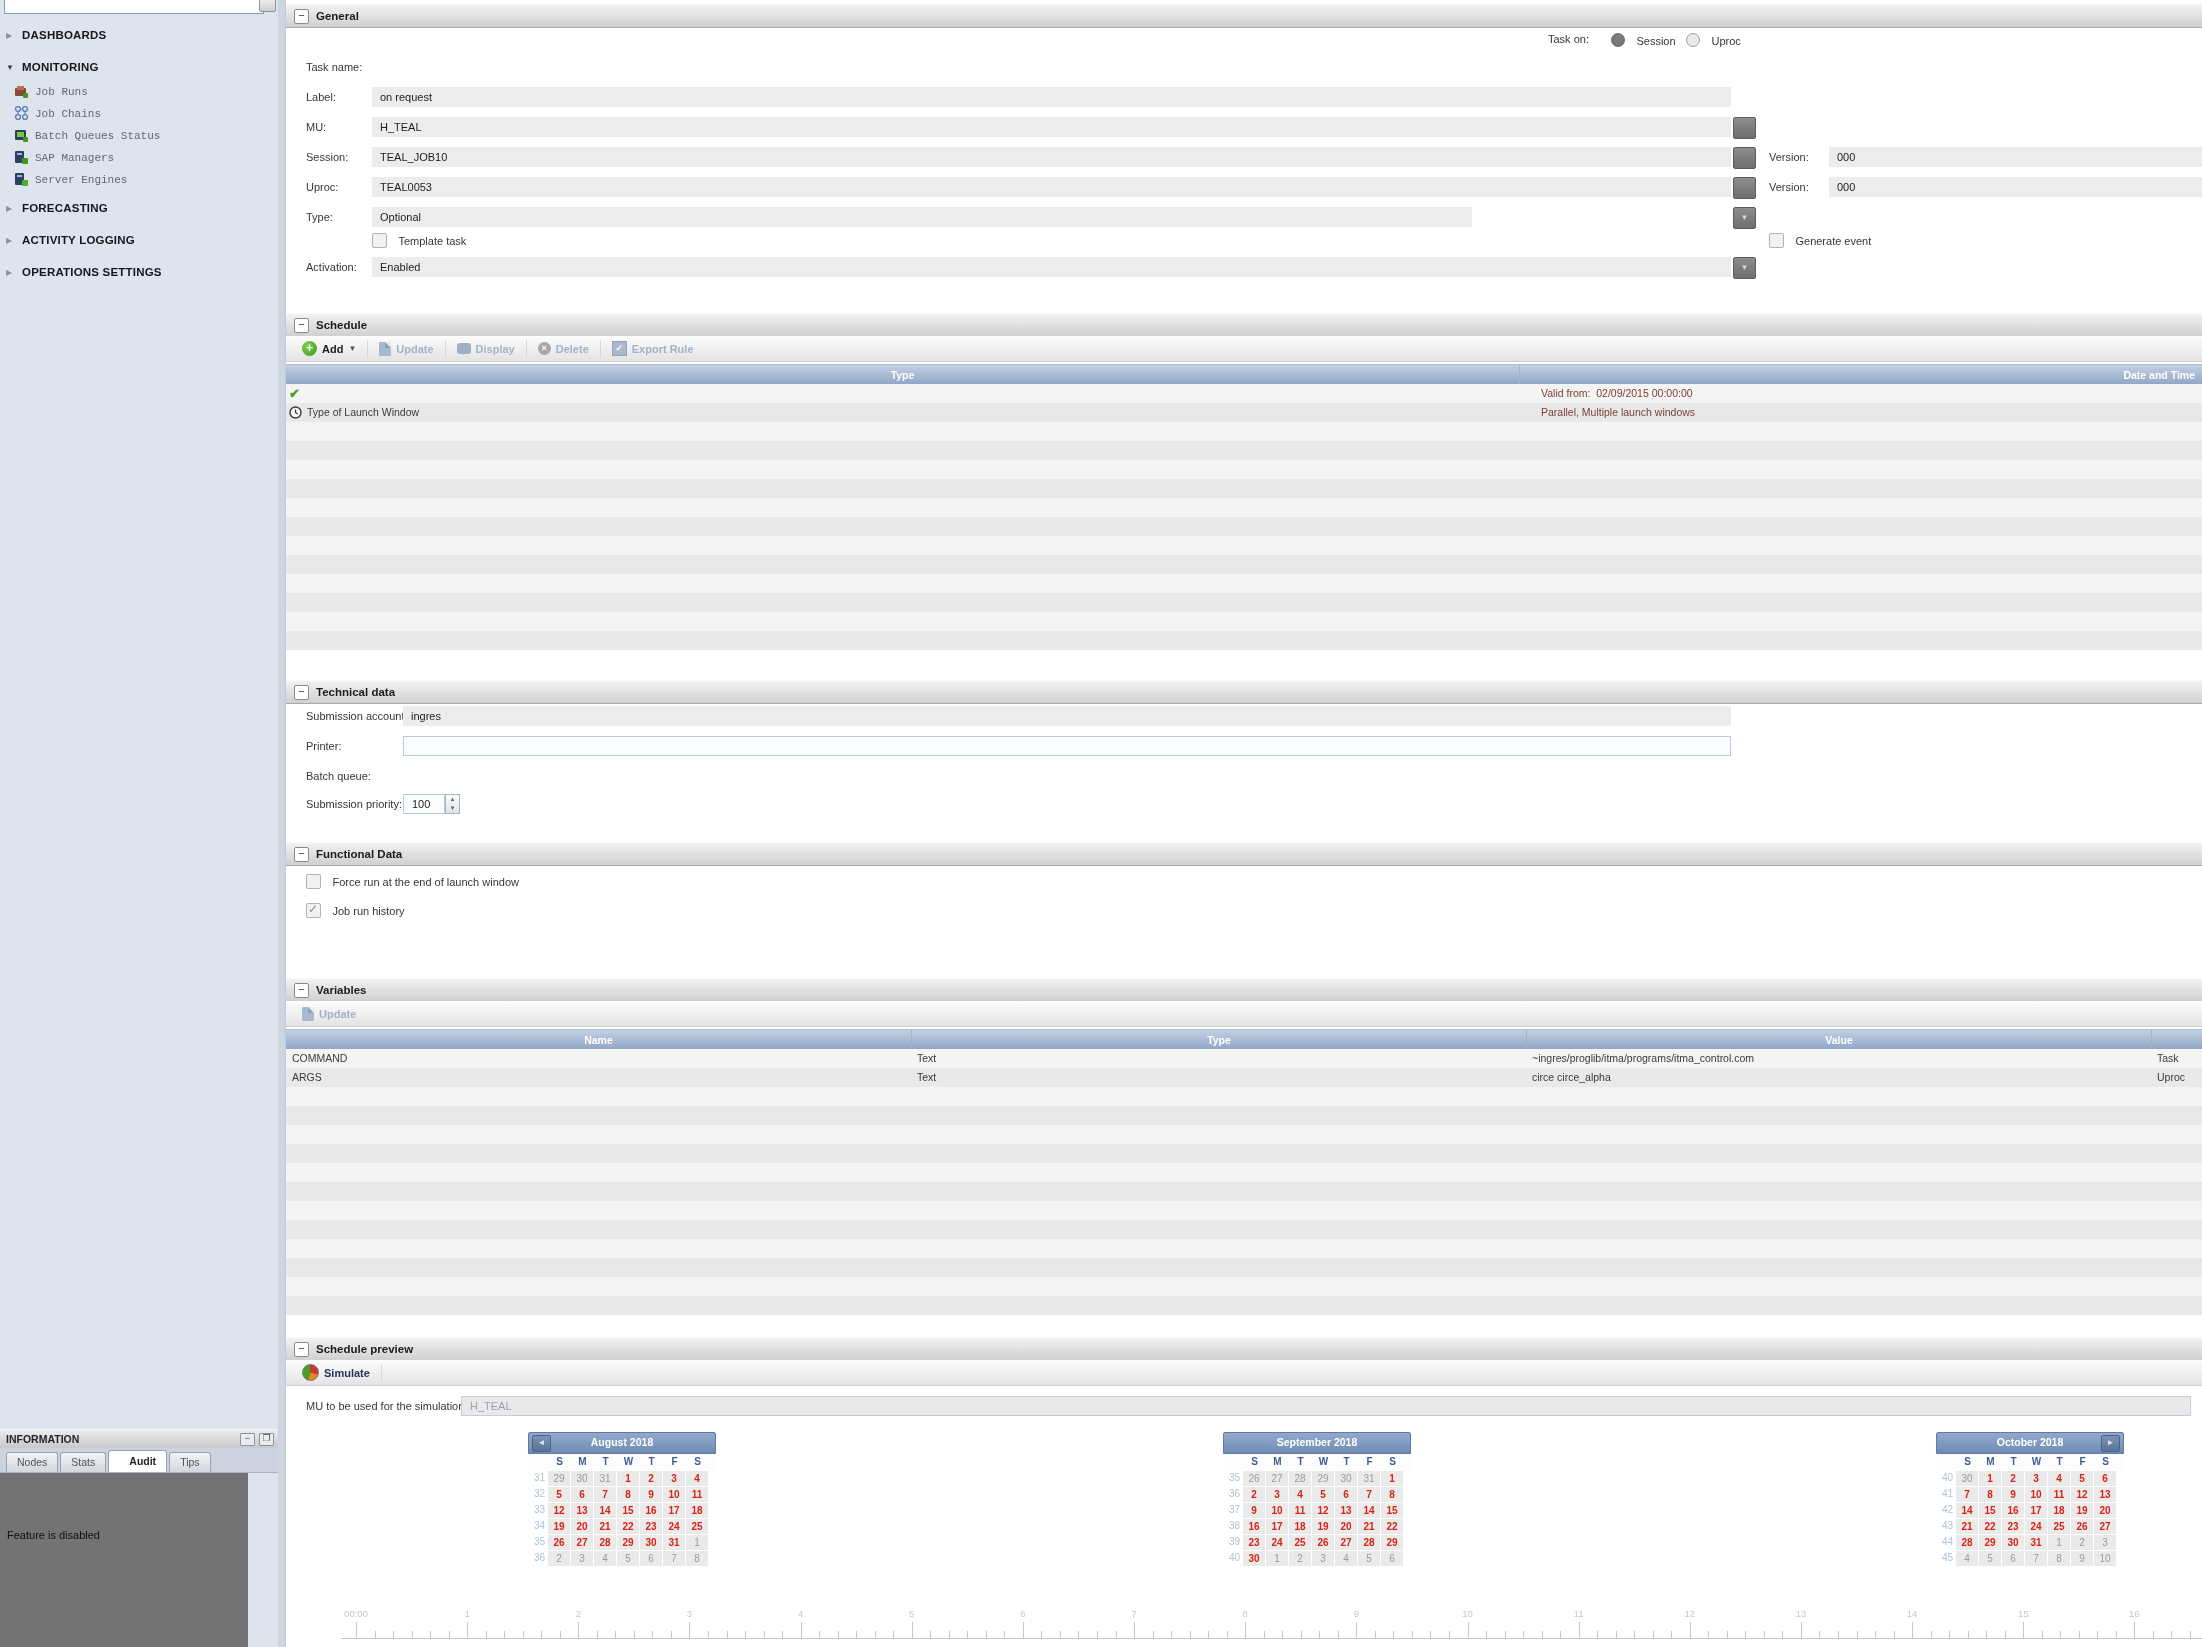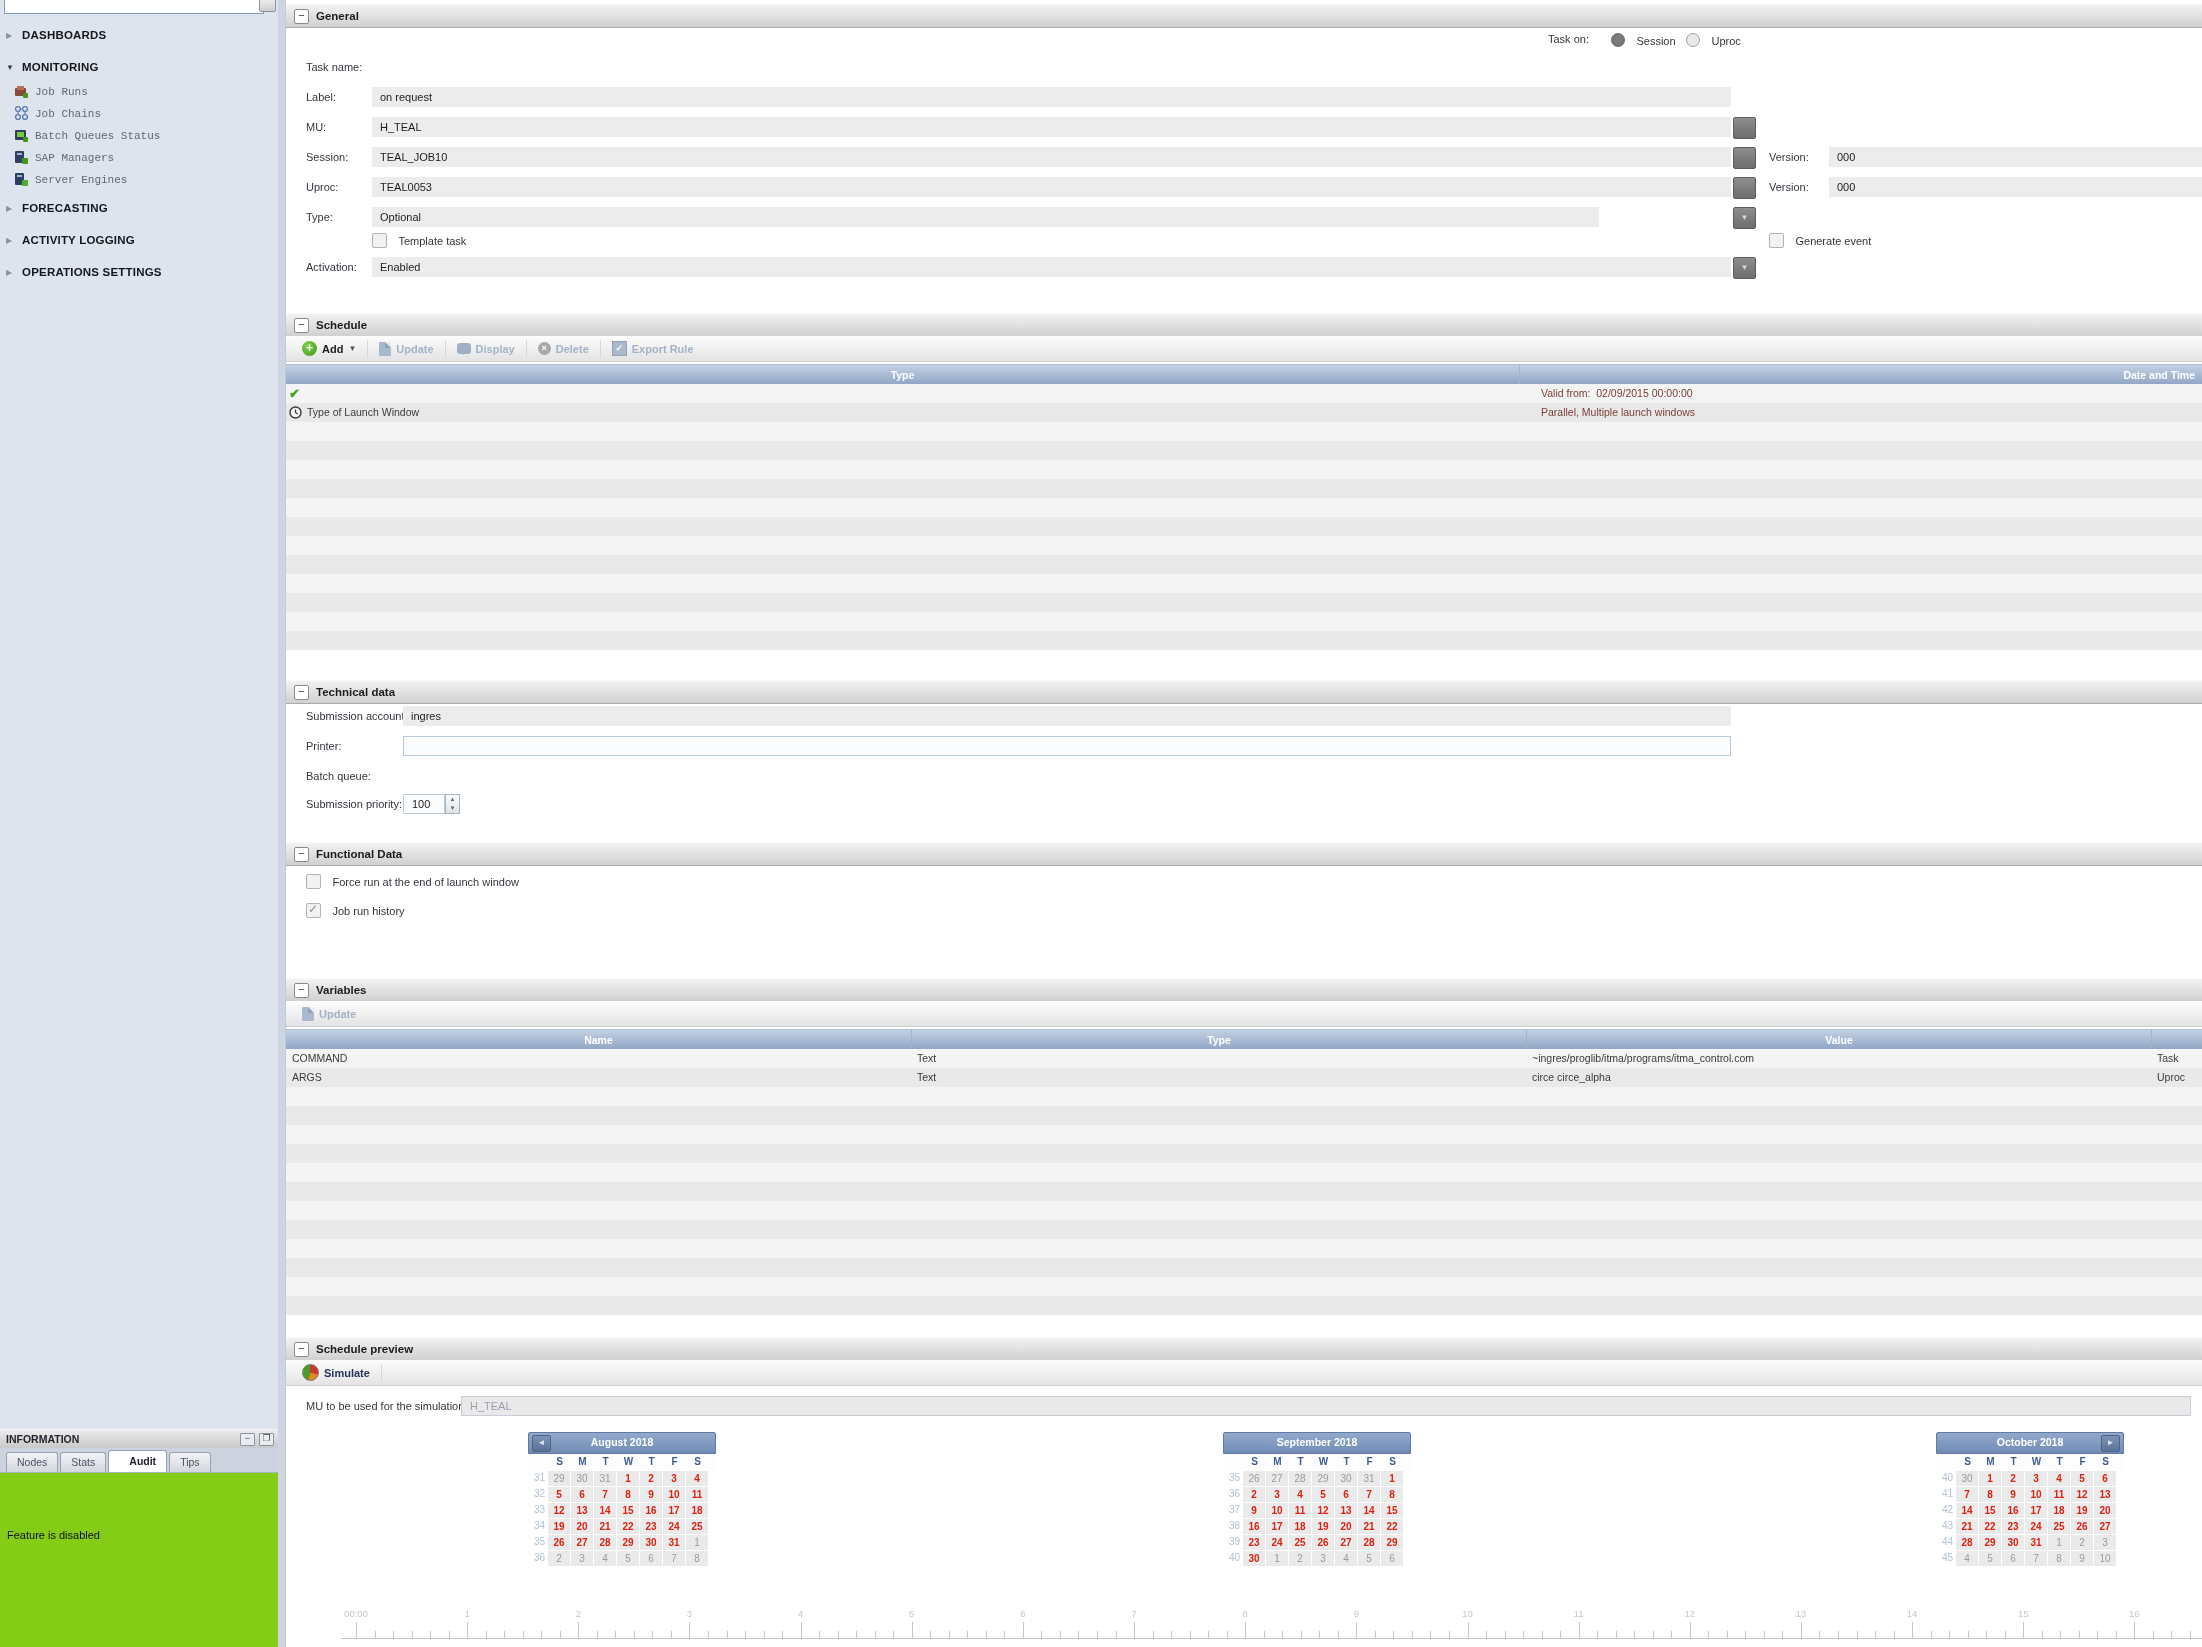"Optional" input.ffield { width: 1227px -> 1100px }
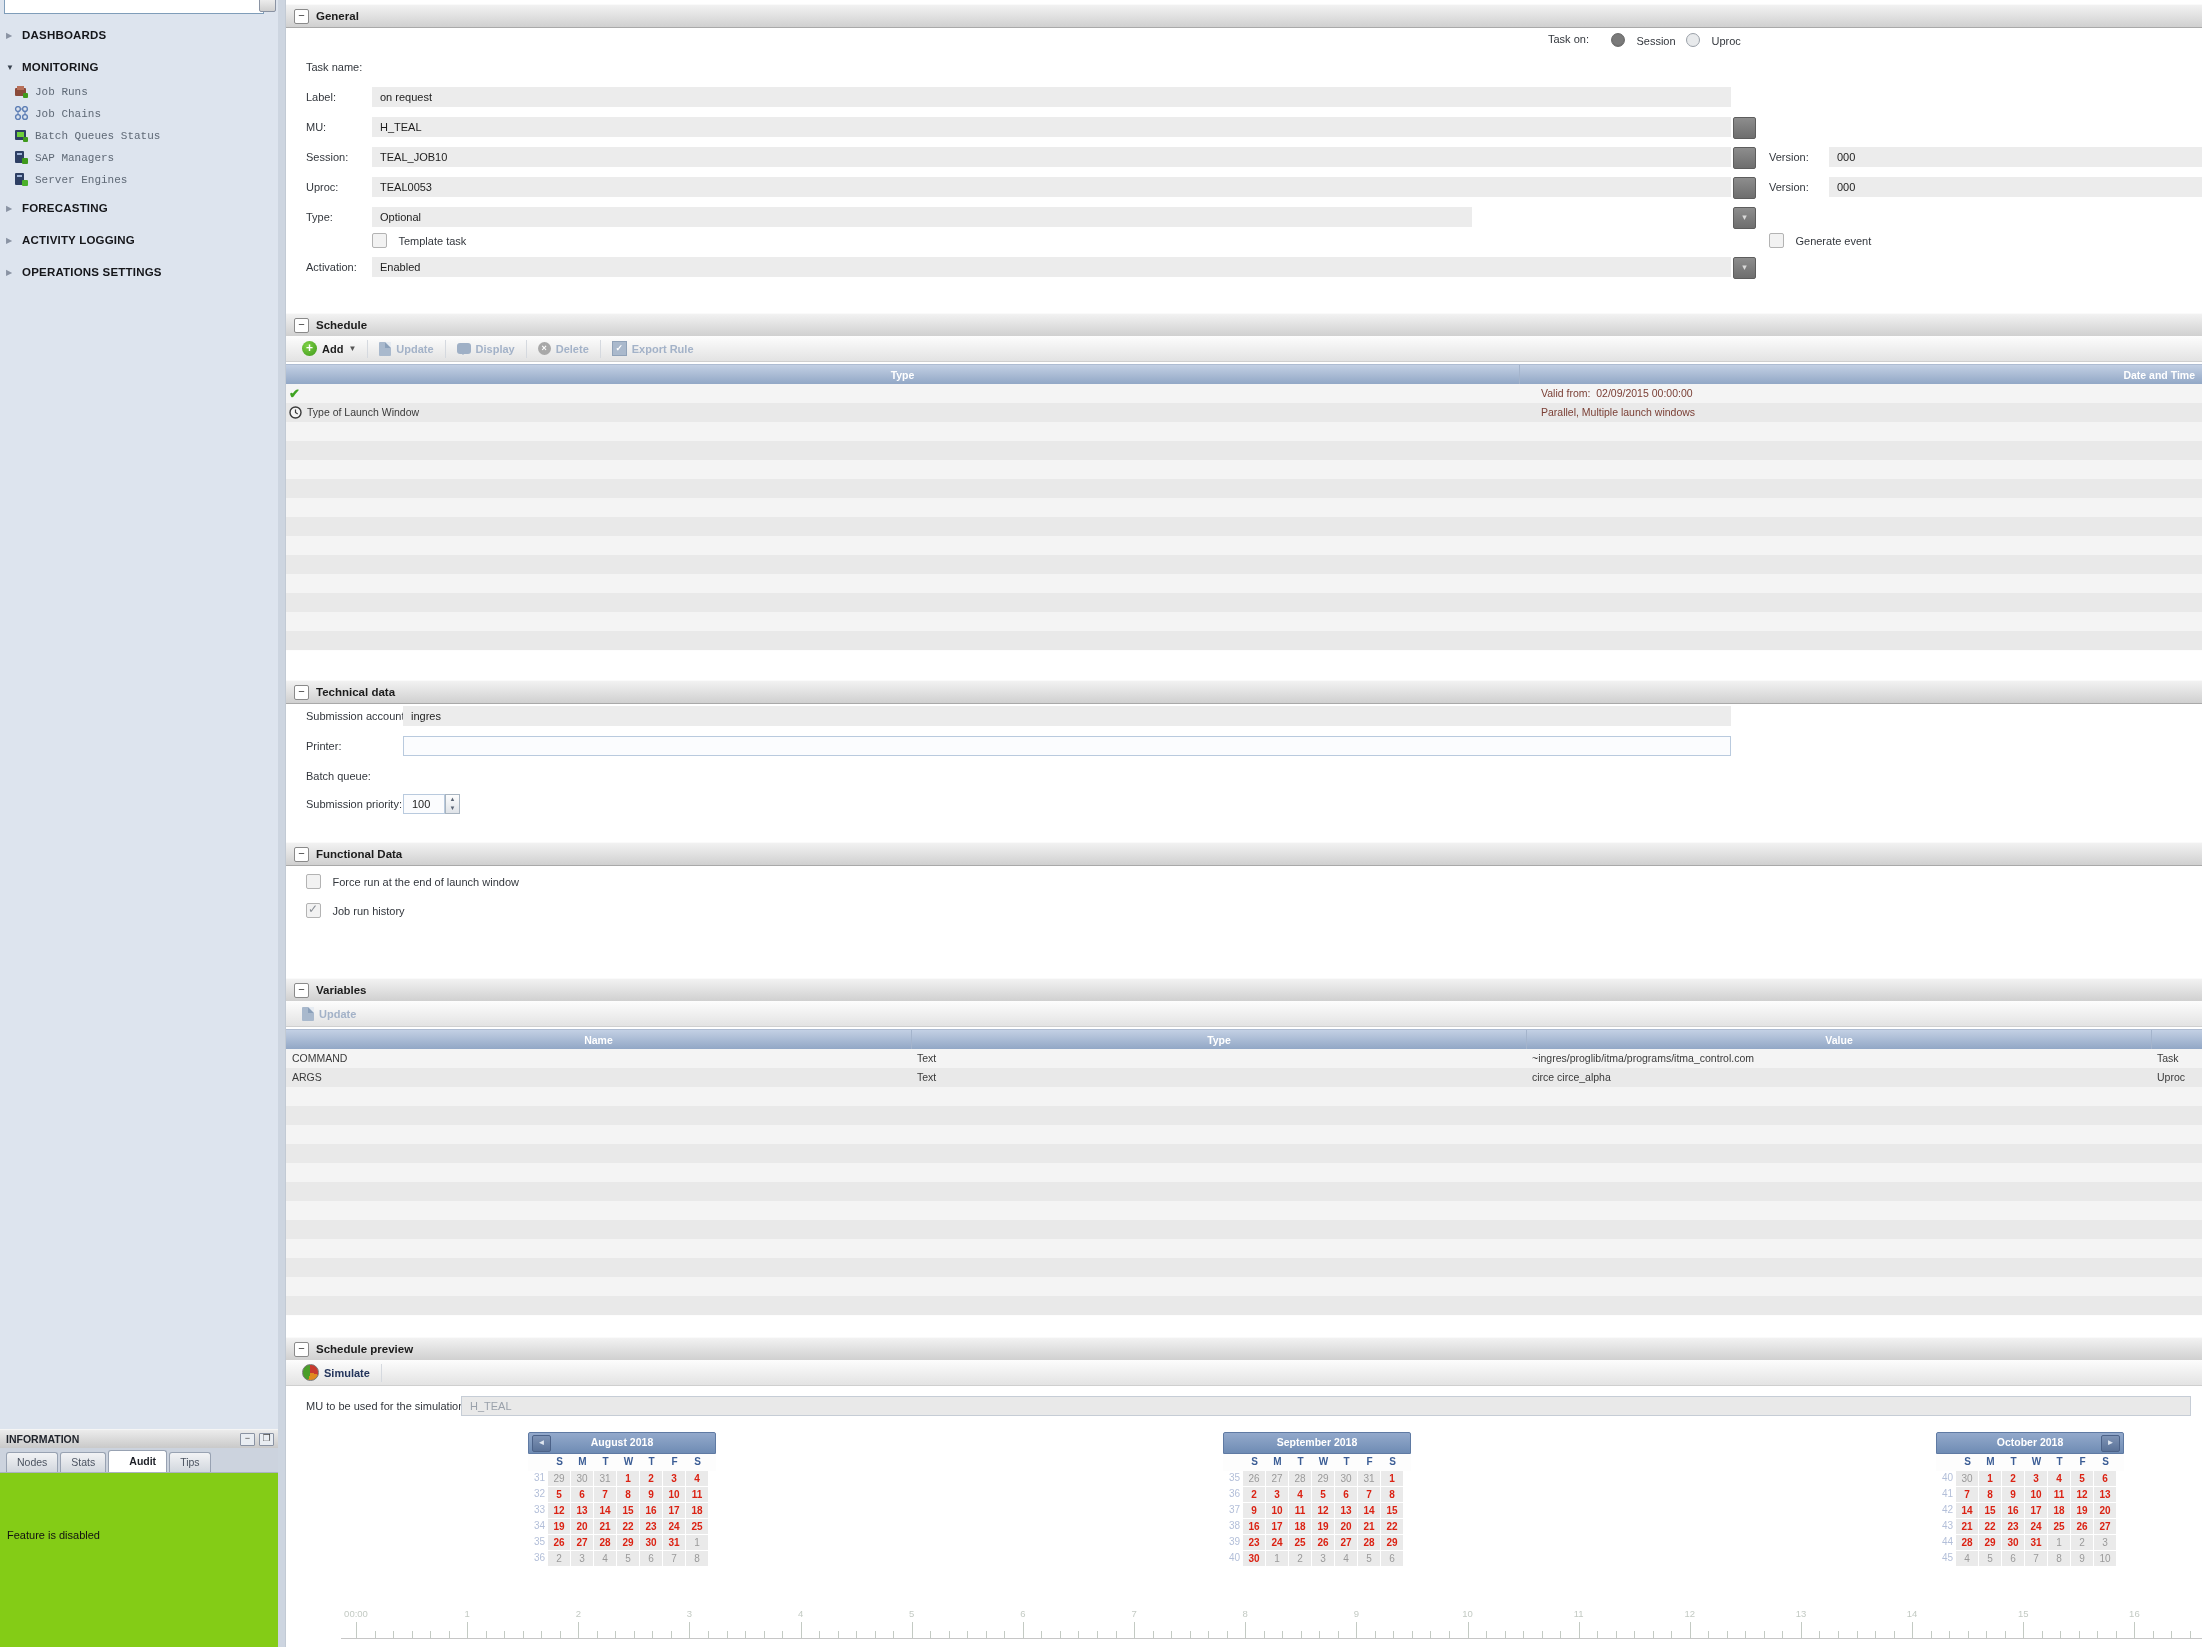"INFORMATION" #info-panel { background: #84cc16 -> #737373; width: 278px -> 248px }
